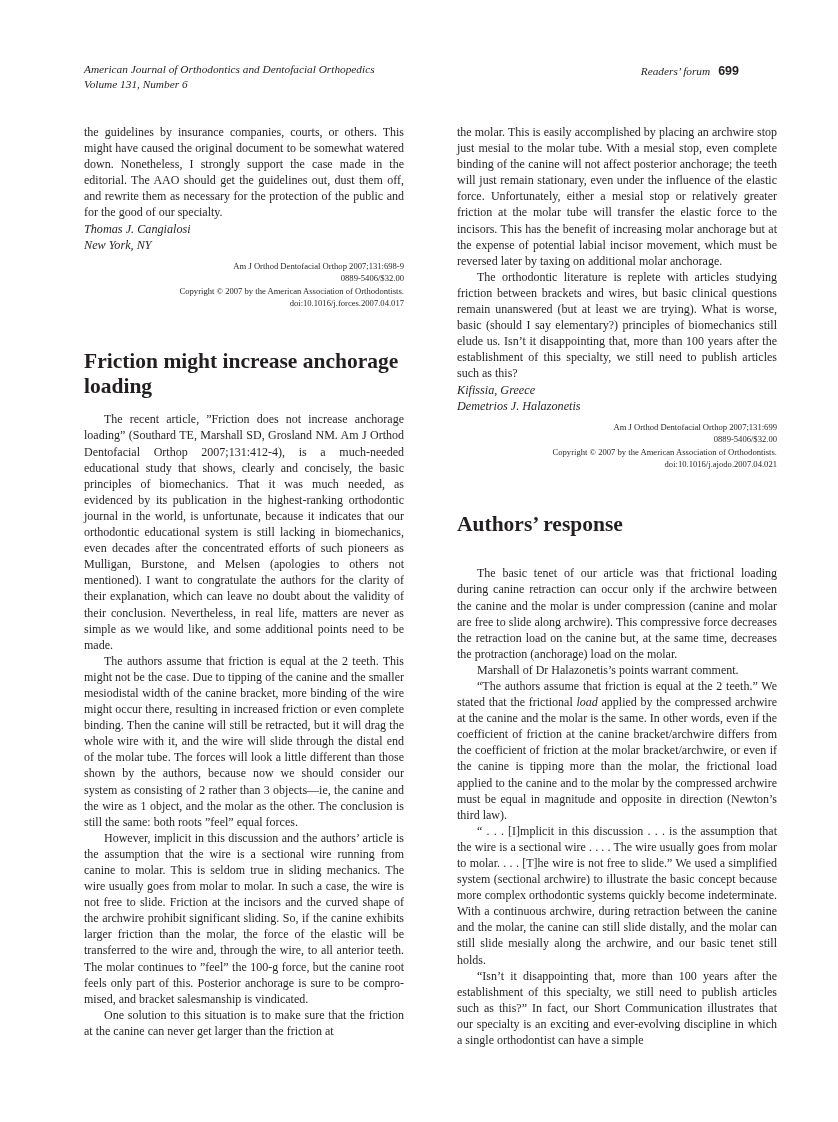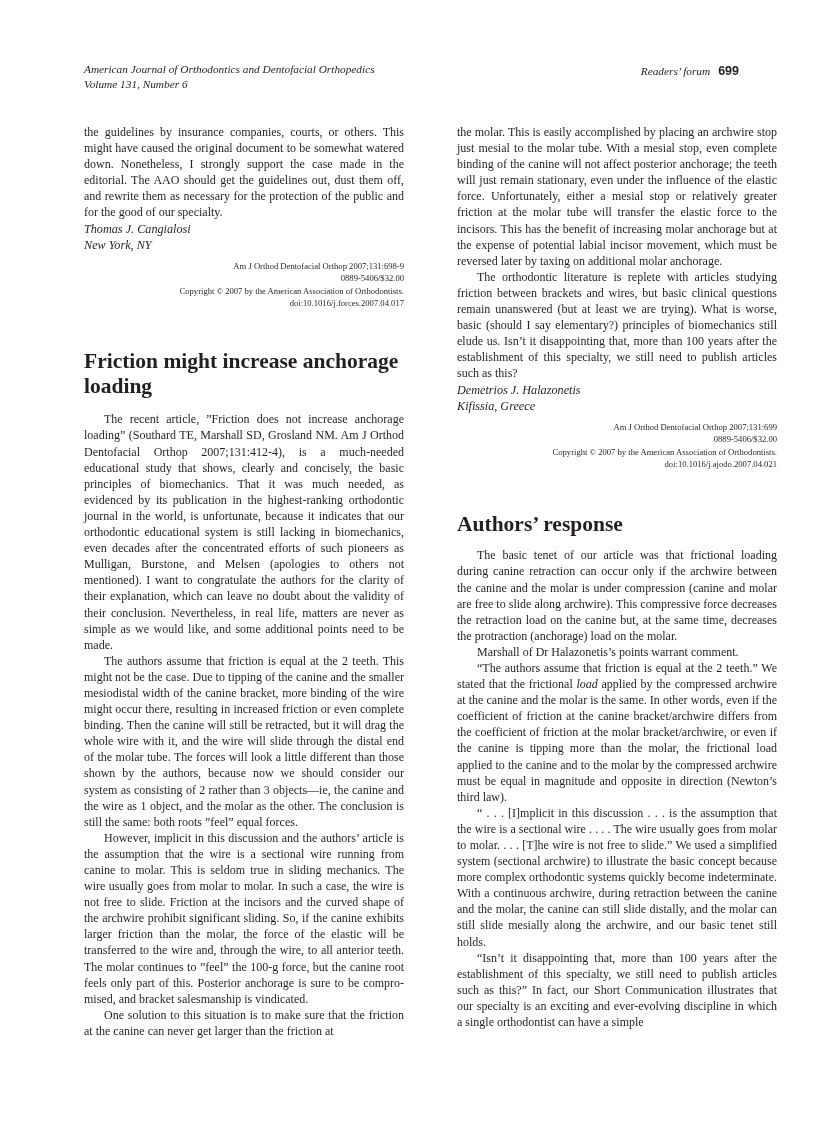"Demetrios J. Halazonetis" div.sig { order: before "Kifissia, Greece" -> after "Kifissia, Greece" }
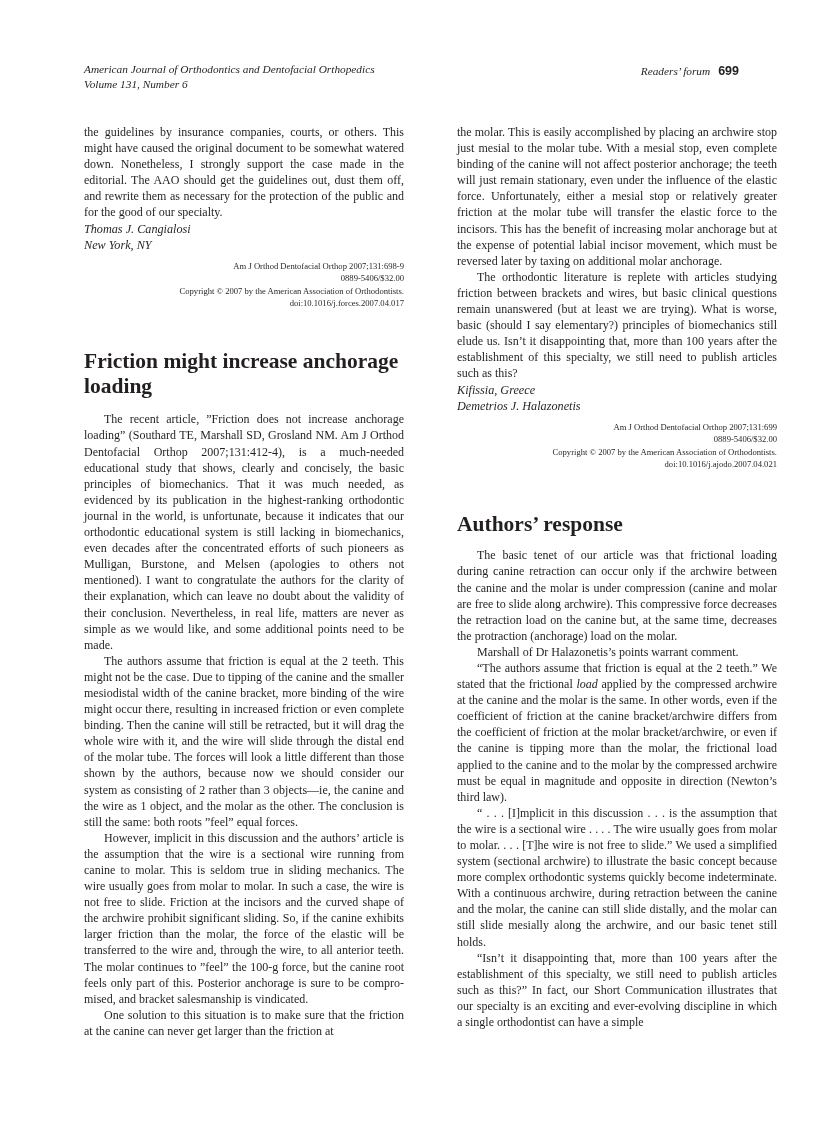"Authors’ response" .heading-2 { margin-bottom: 10px -> 28px }
